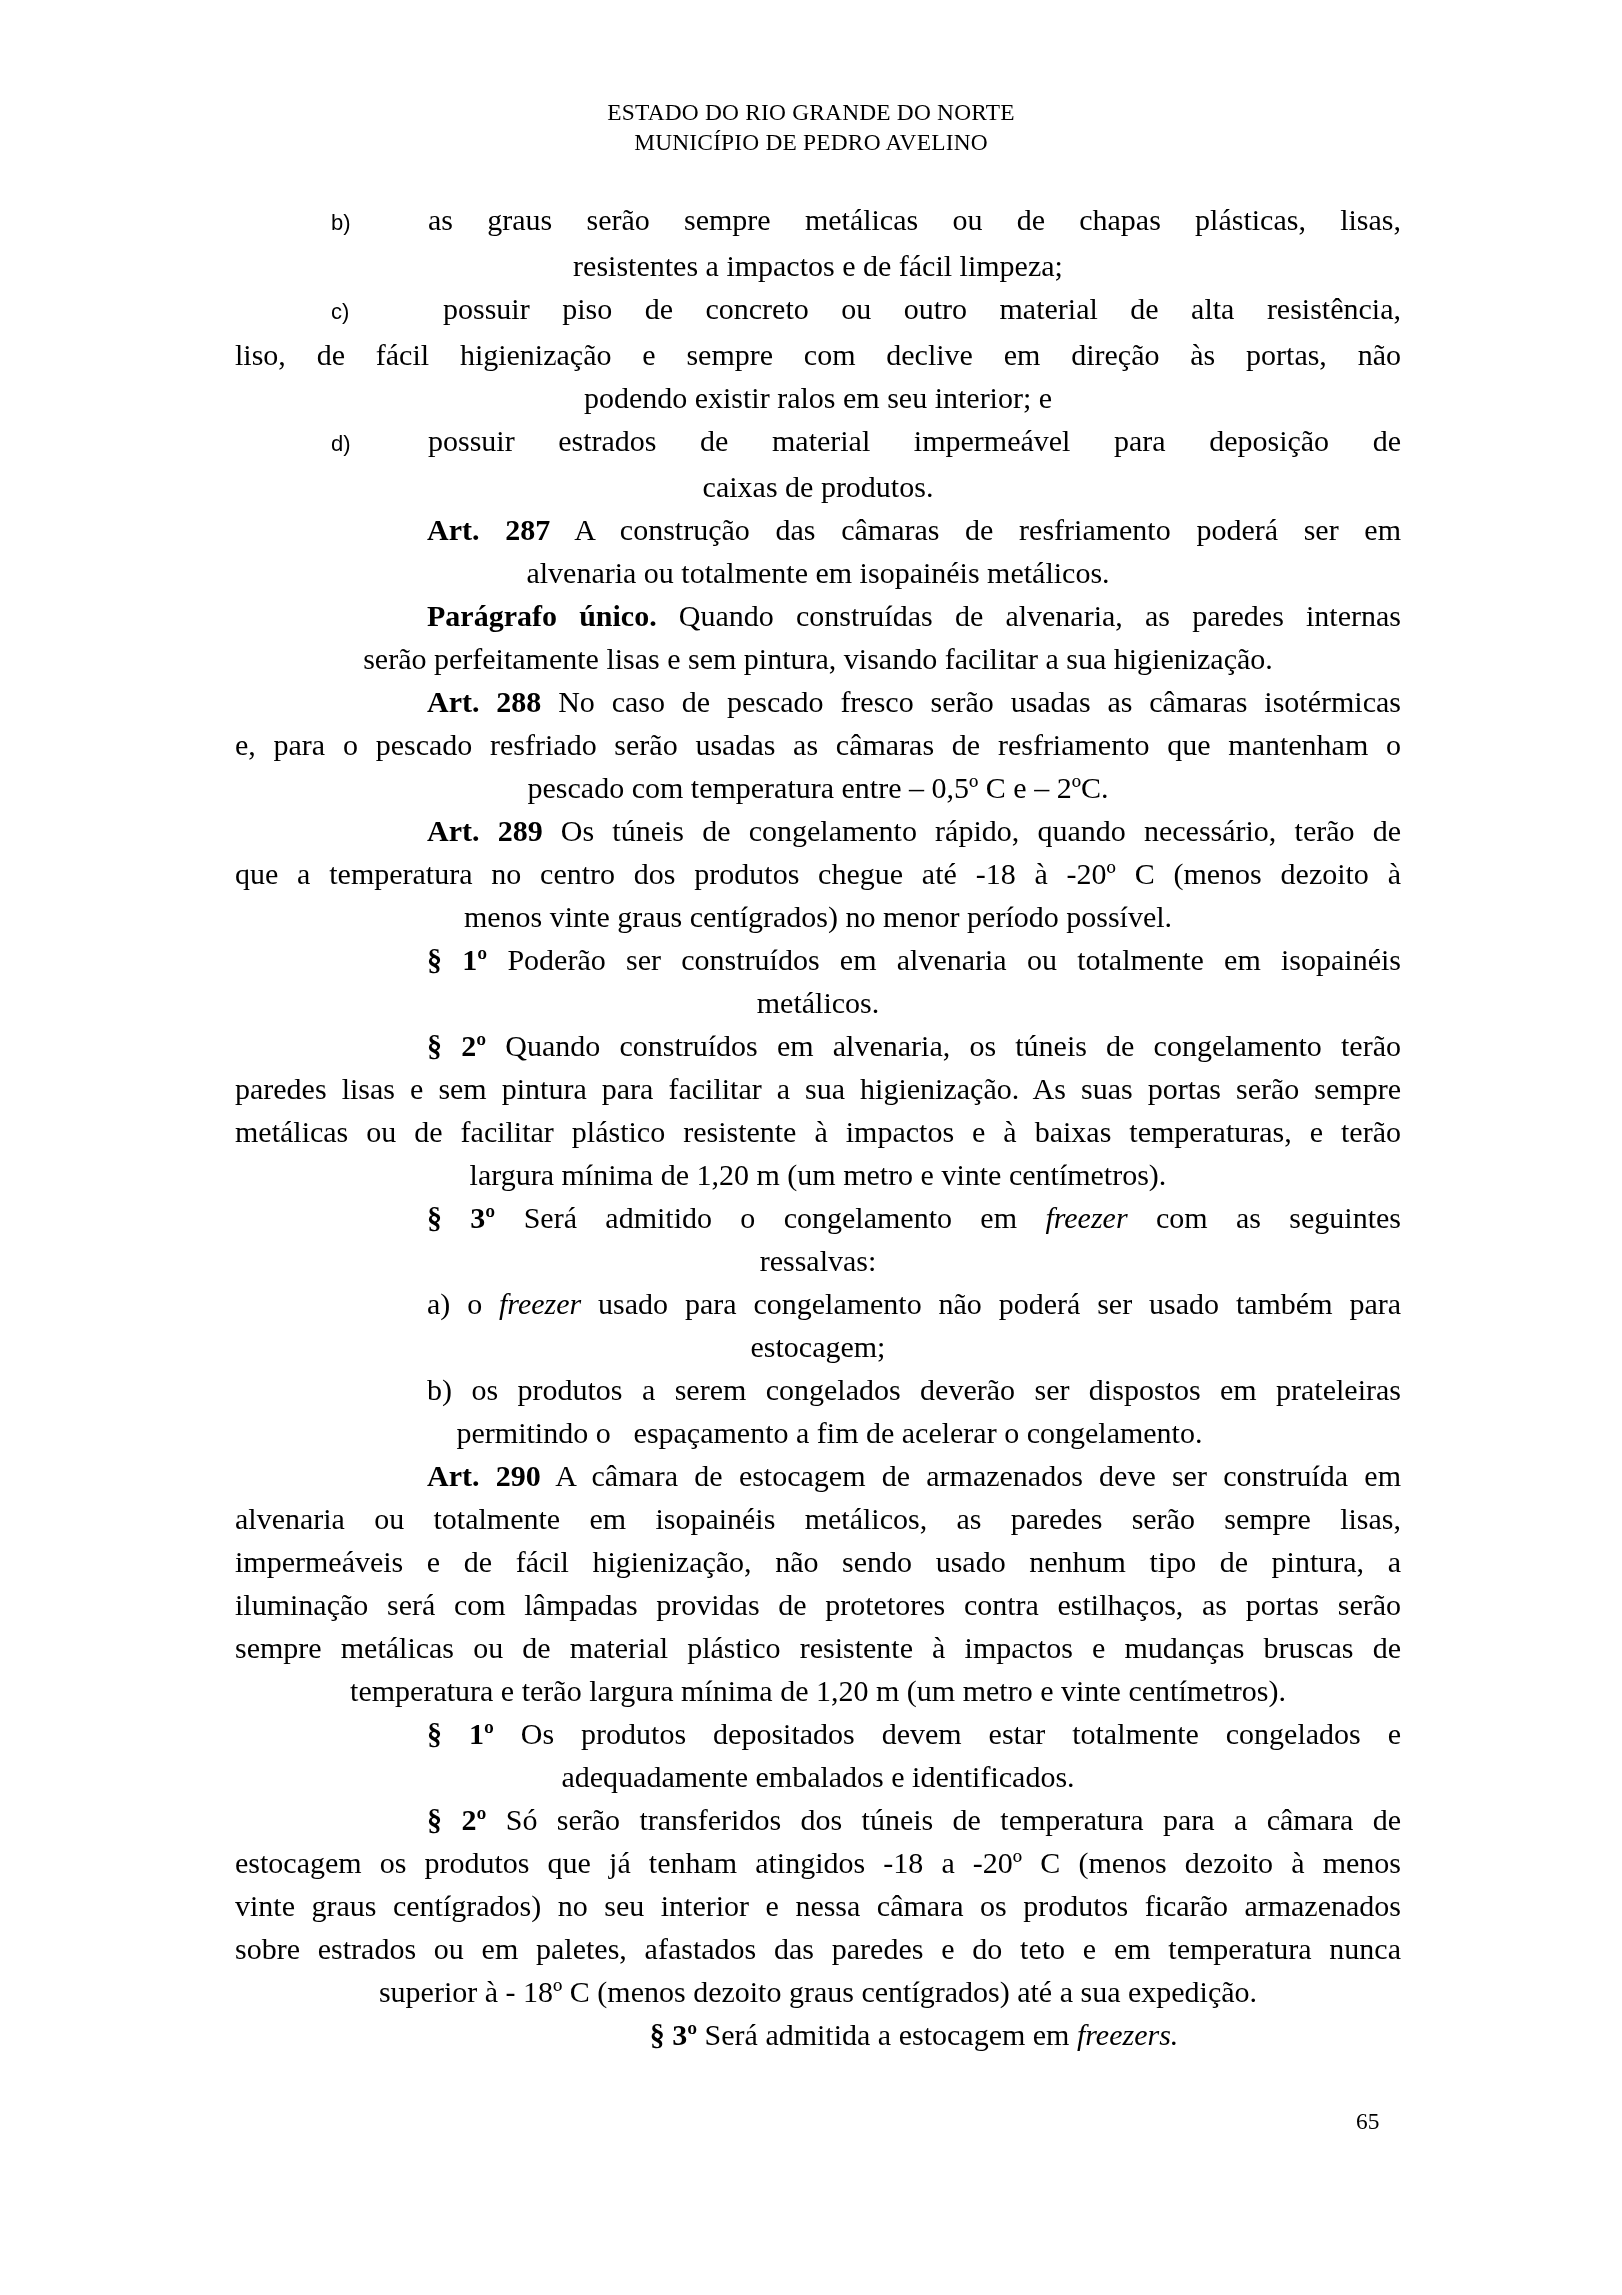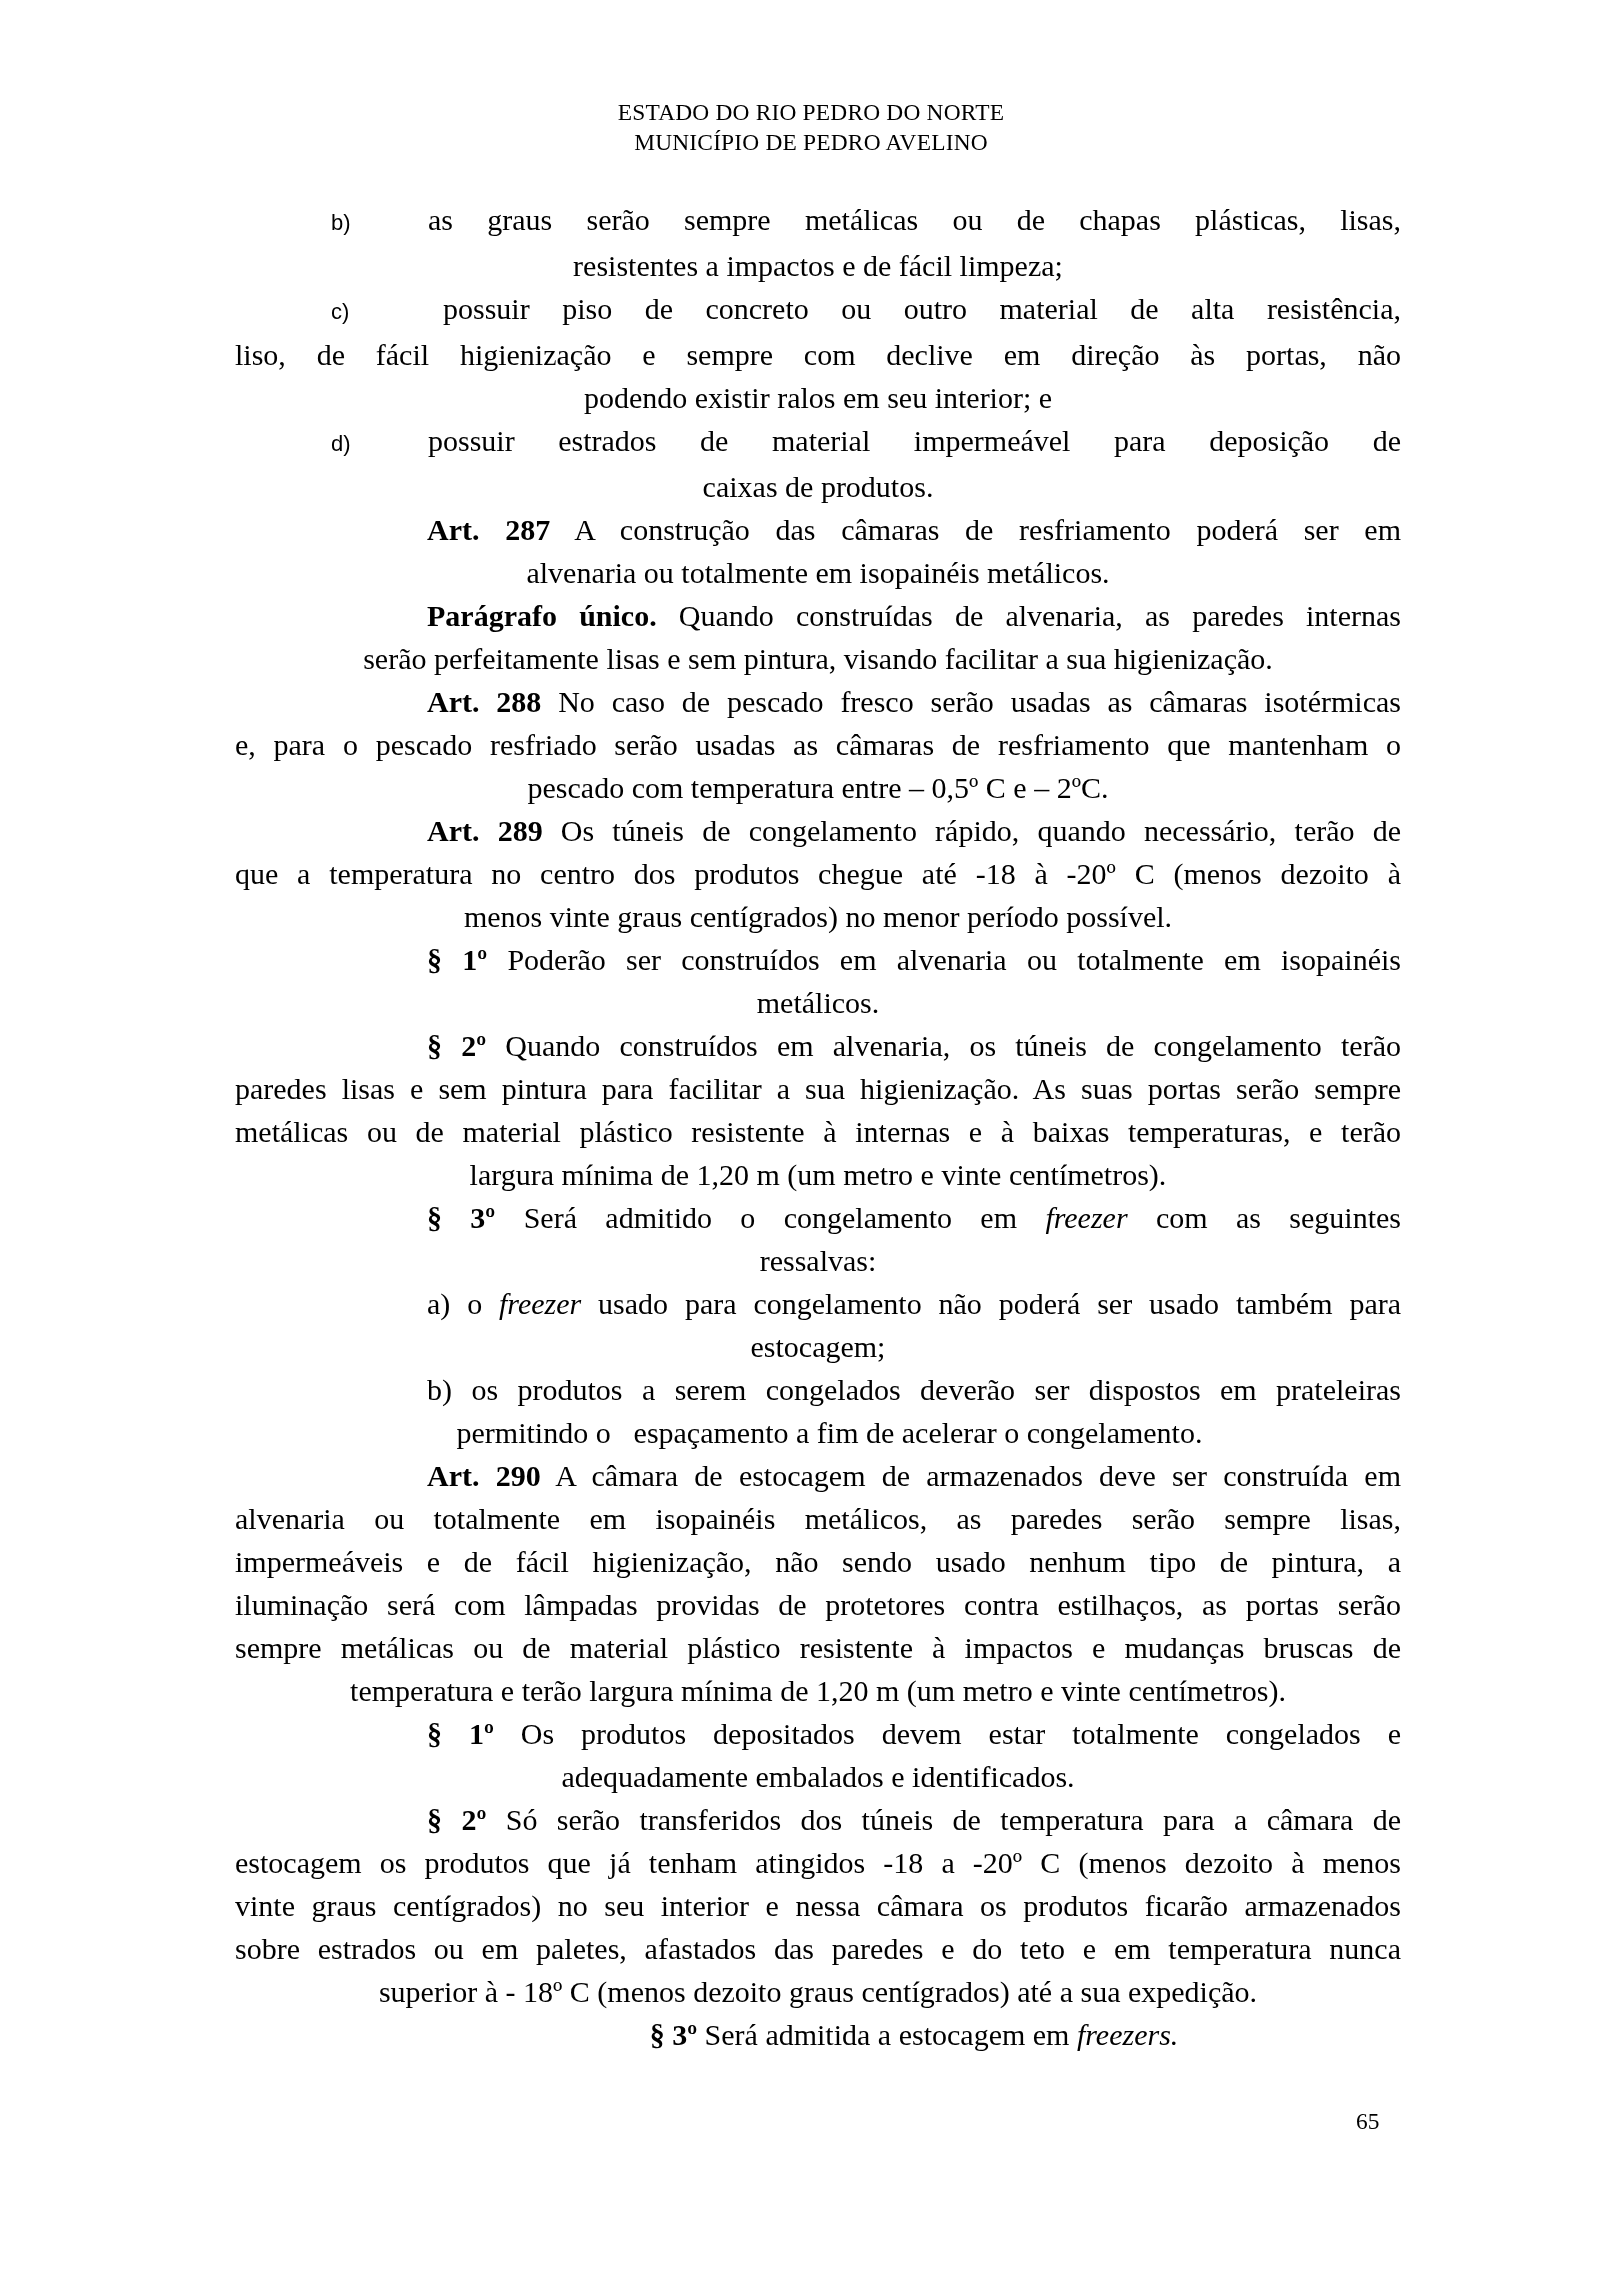"ESTADO DO RIO PEDRO DO" div { text: PEDRO -> GRANDE }
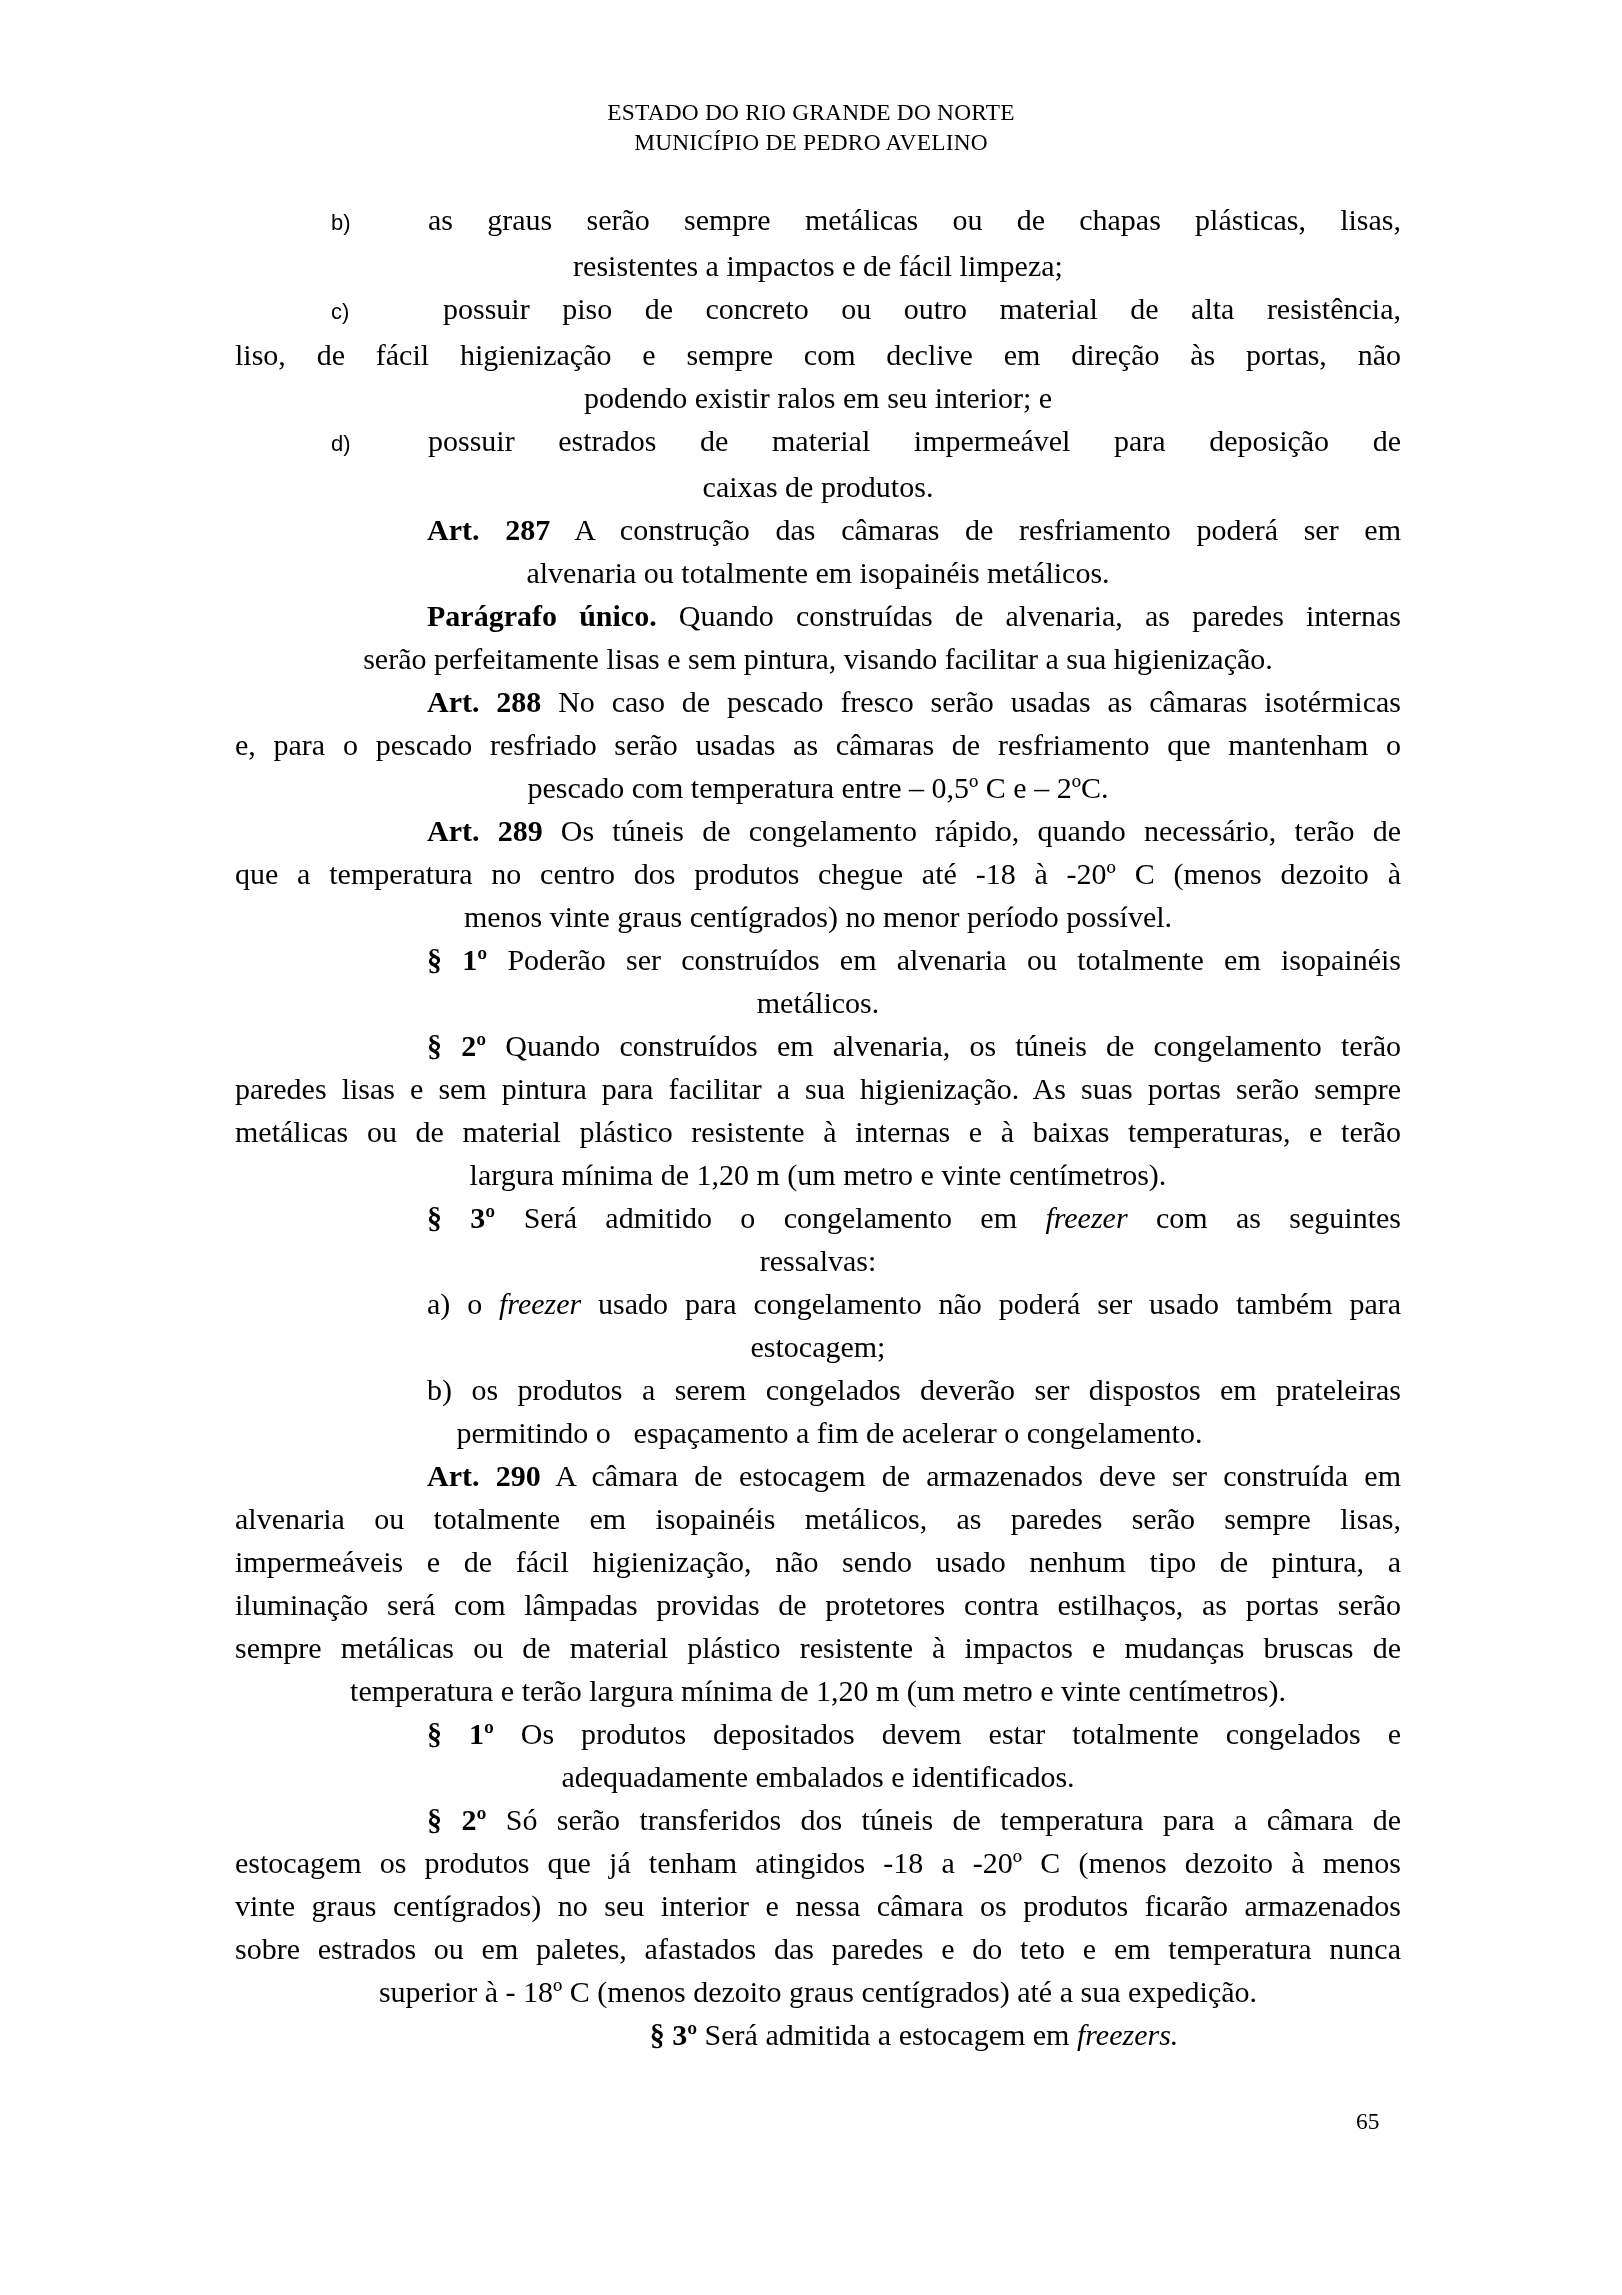"metálicas ou de material plástico" span.line-just { text: material plástico resistente à internas -> facilitar plástico resistente à impactos }
